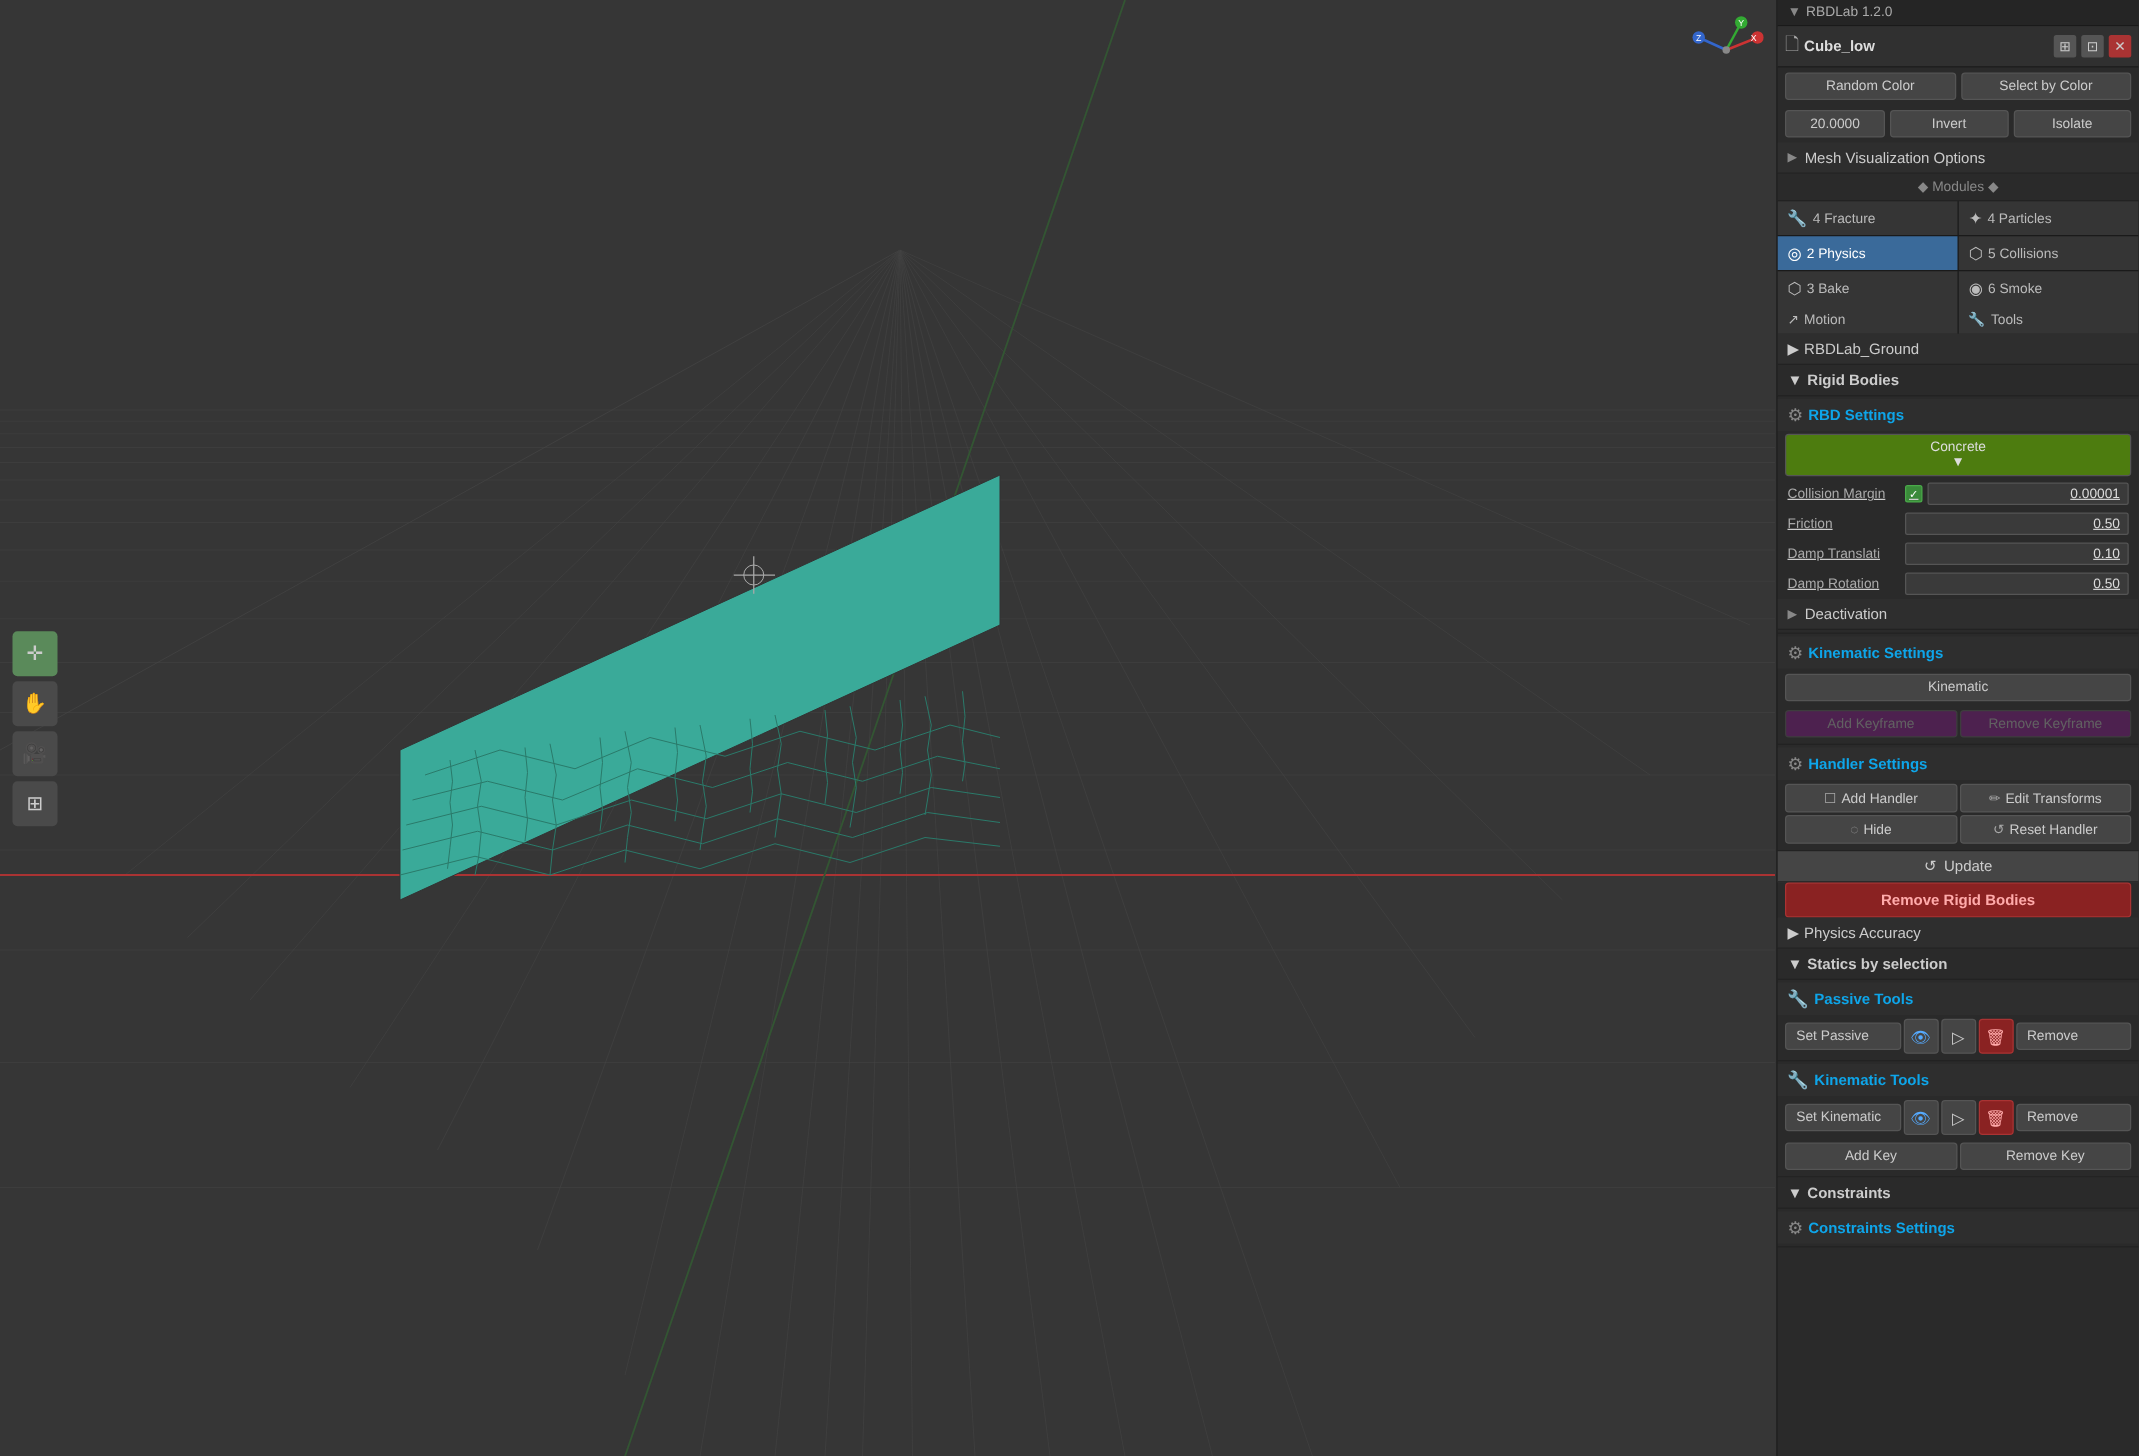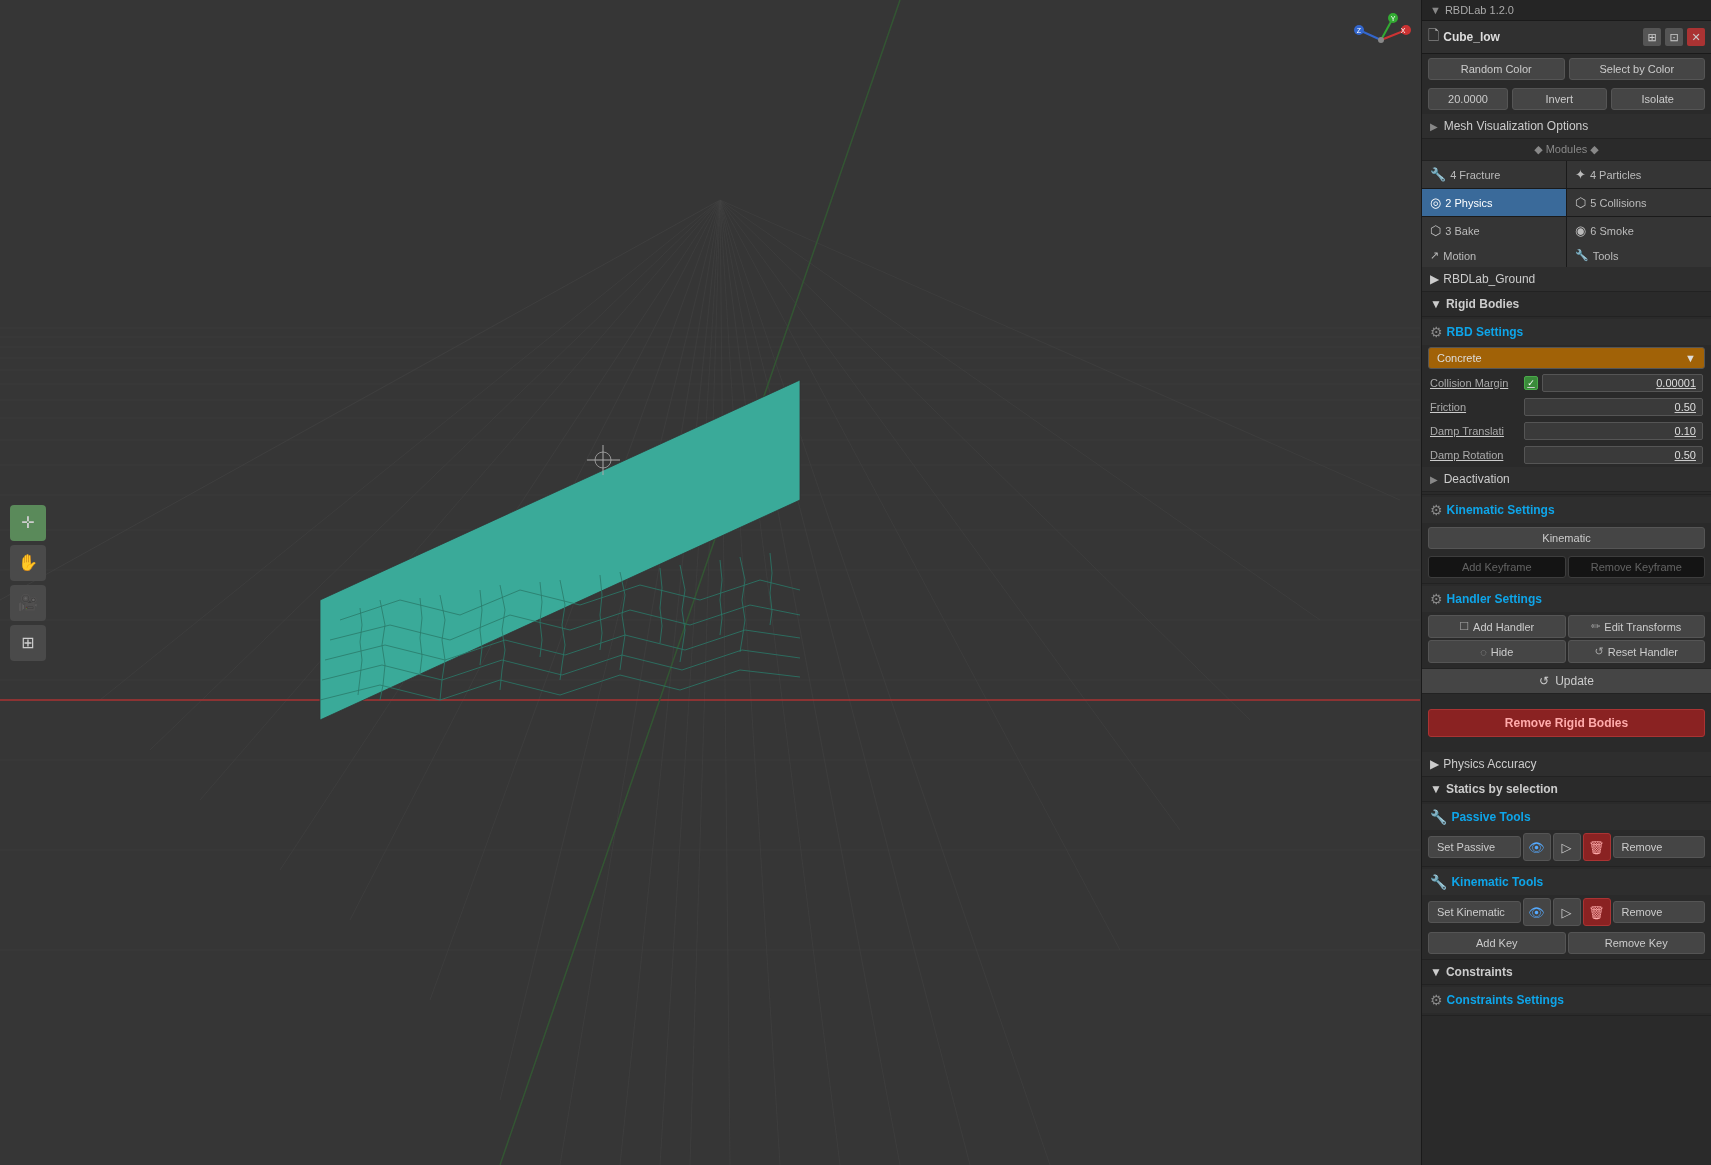"Concrete" .dropdown { background: #a16207 -> #4d7c0f; flex-direction: none -> column }
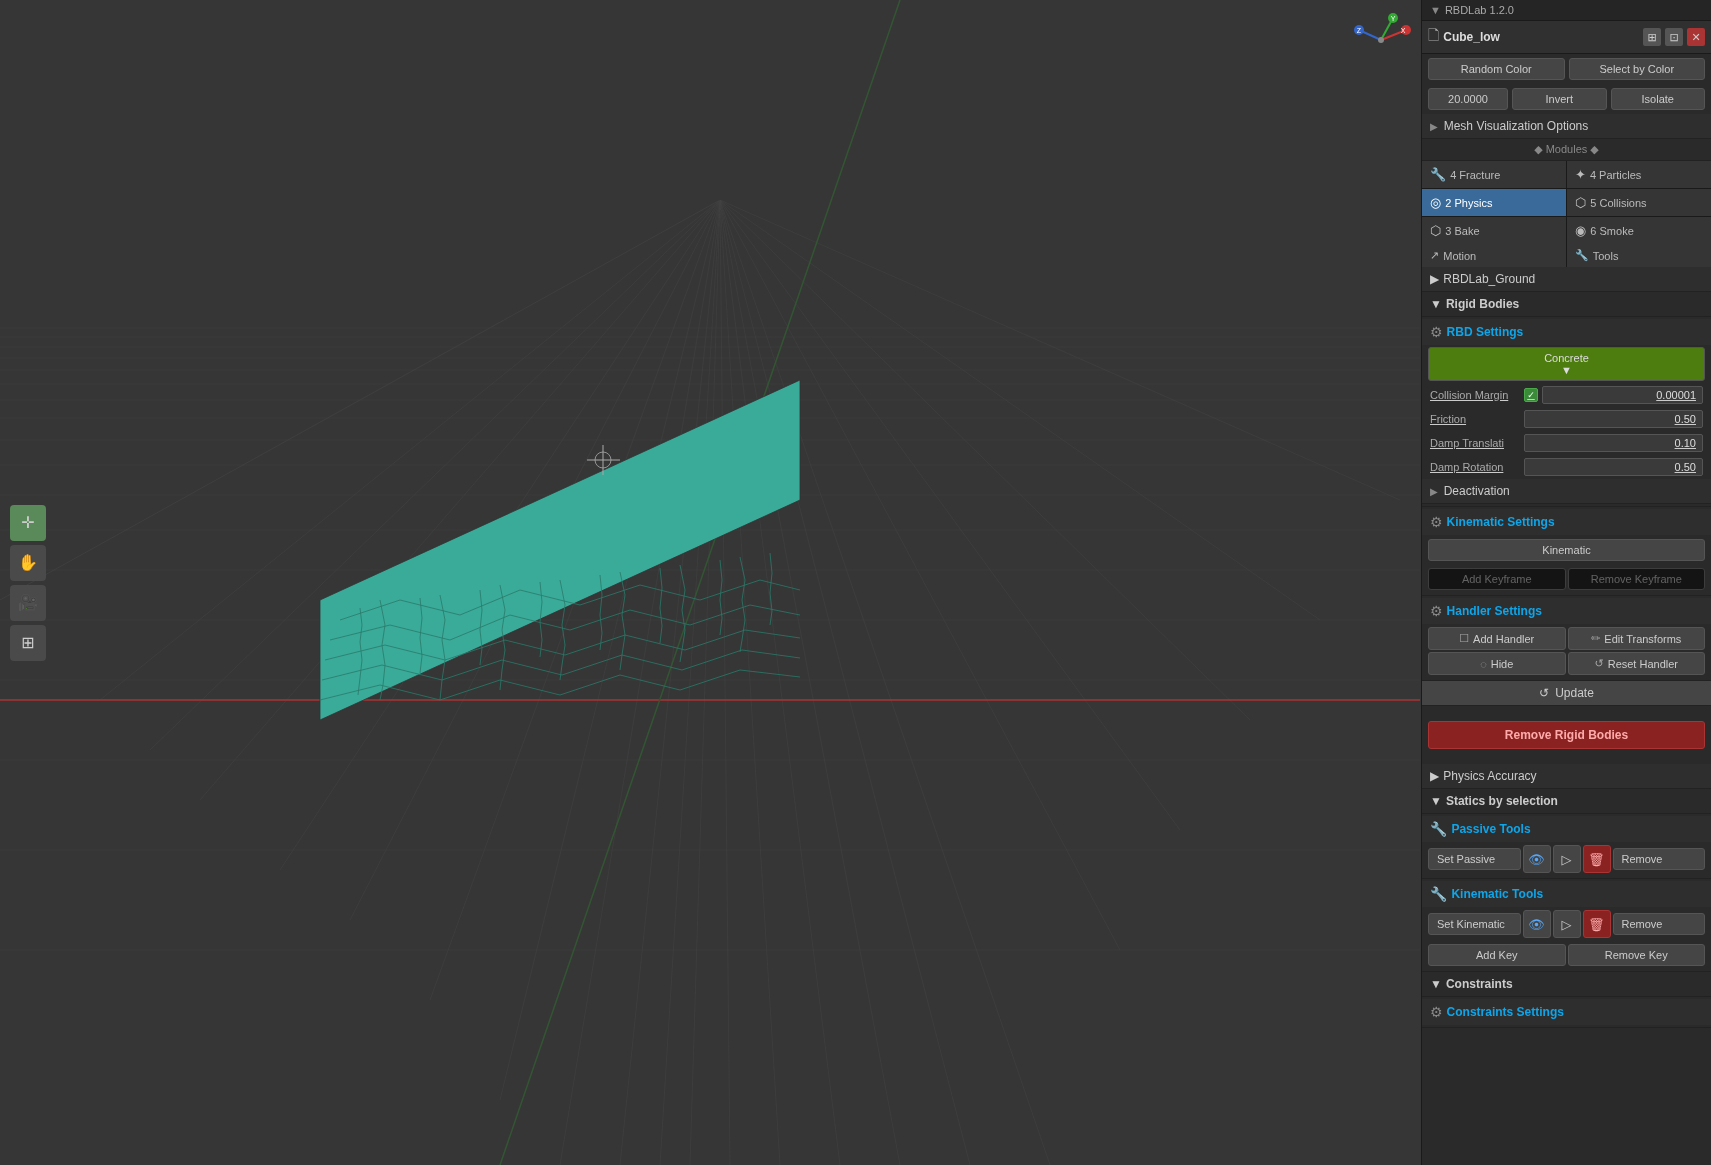"Add Keyframe" .kinematic-btn { background: #000000 -> #701a75 }
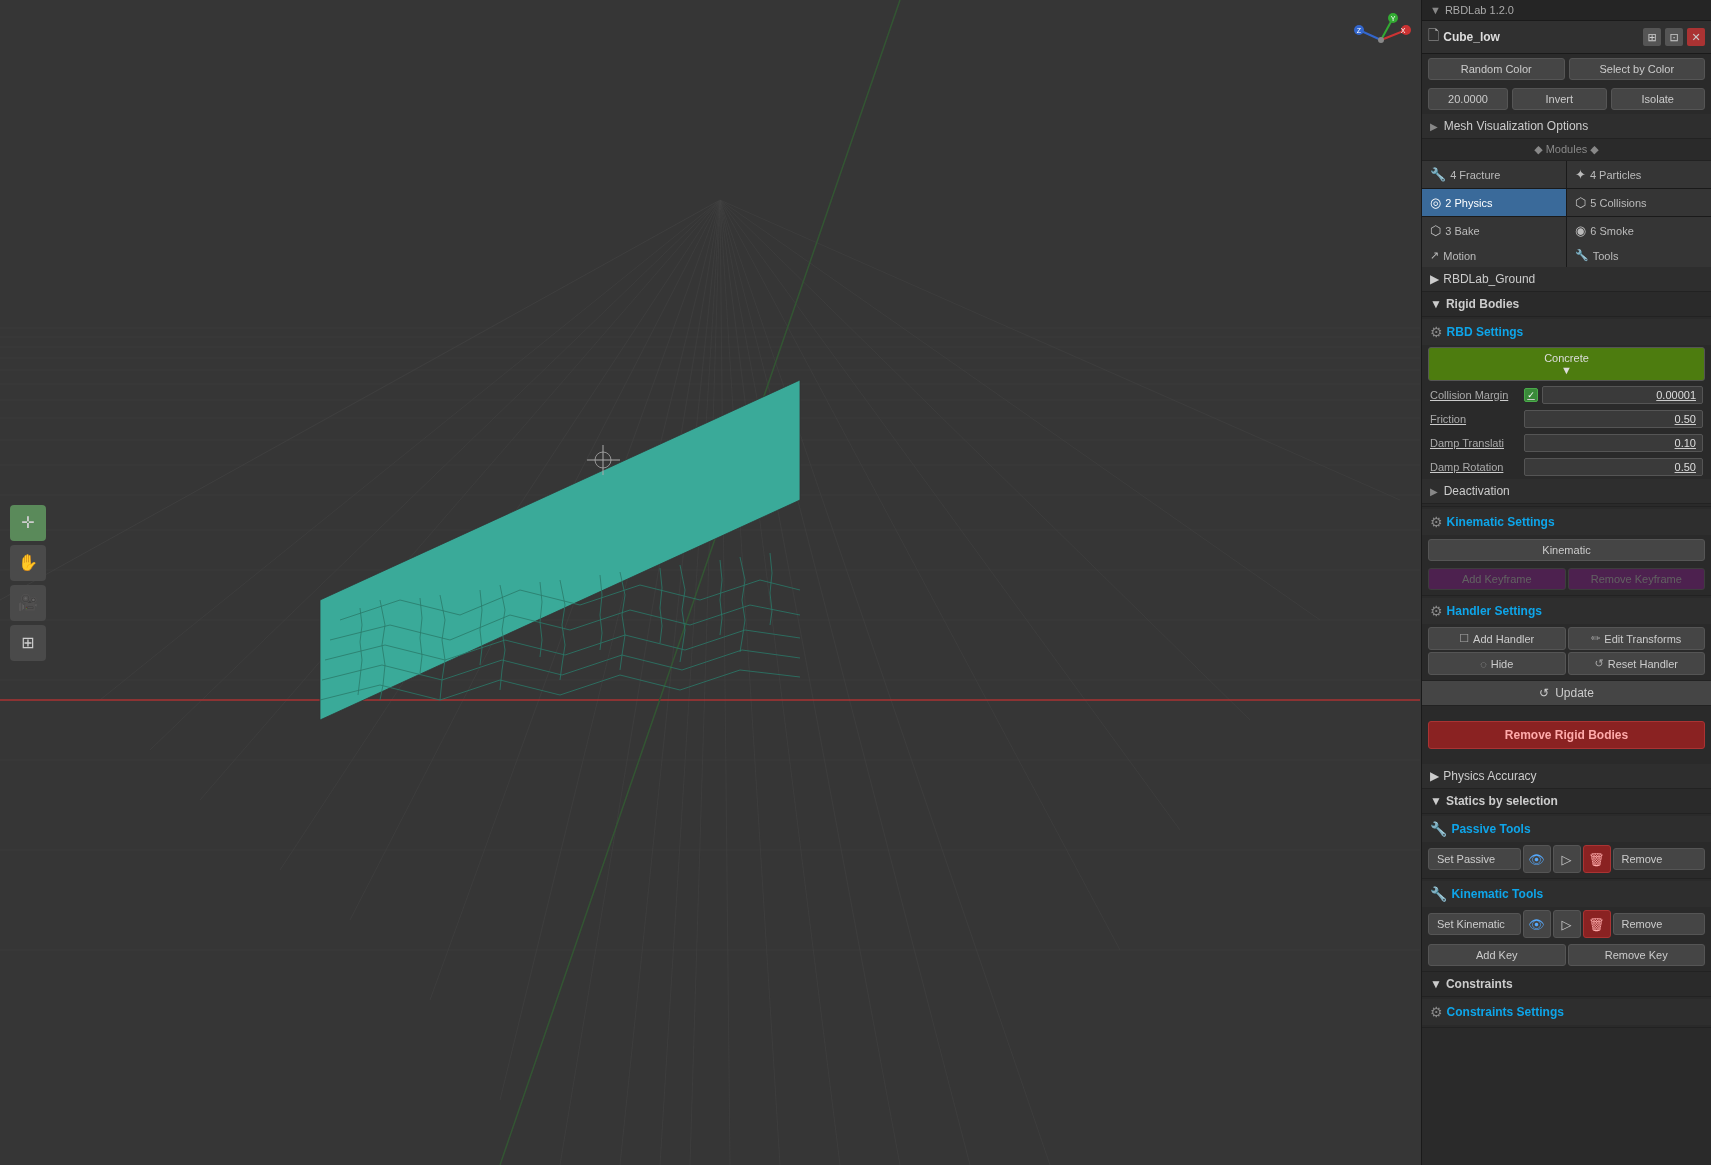"Remove Rigid Bodies" .full-red-btn { margin: 15px 6px -> 0 6px }
